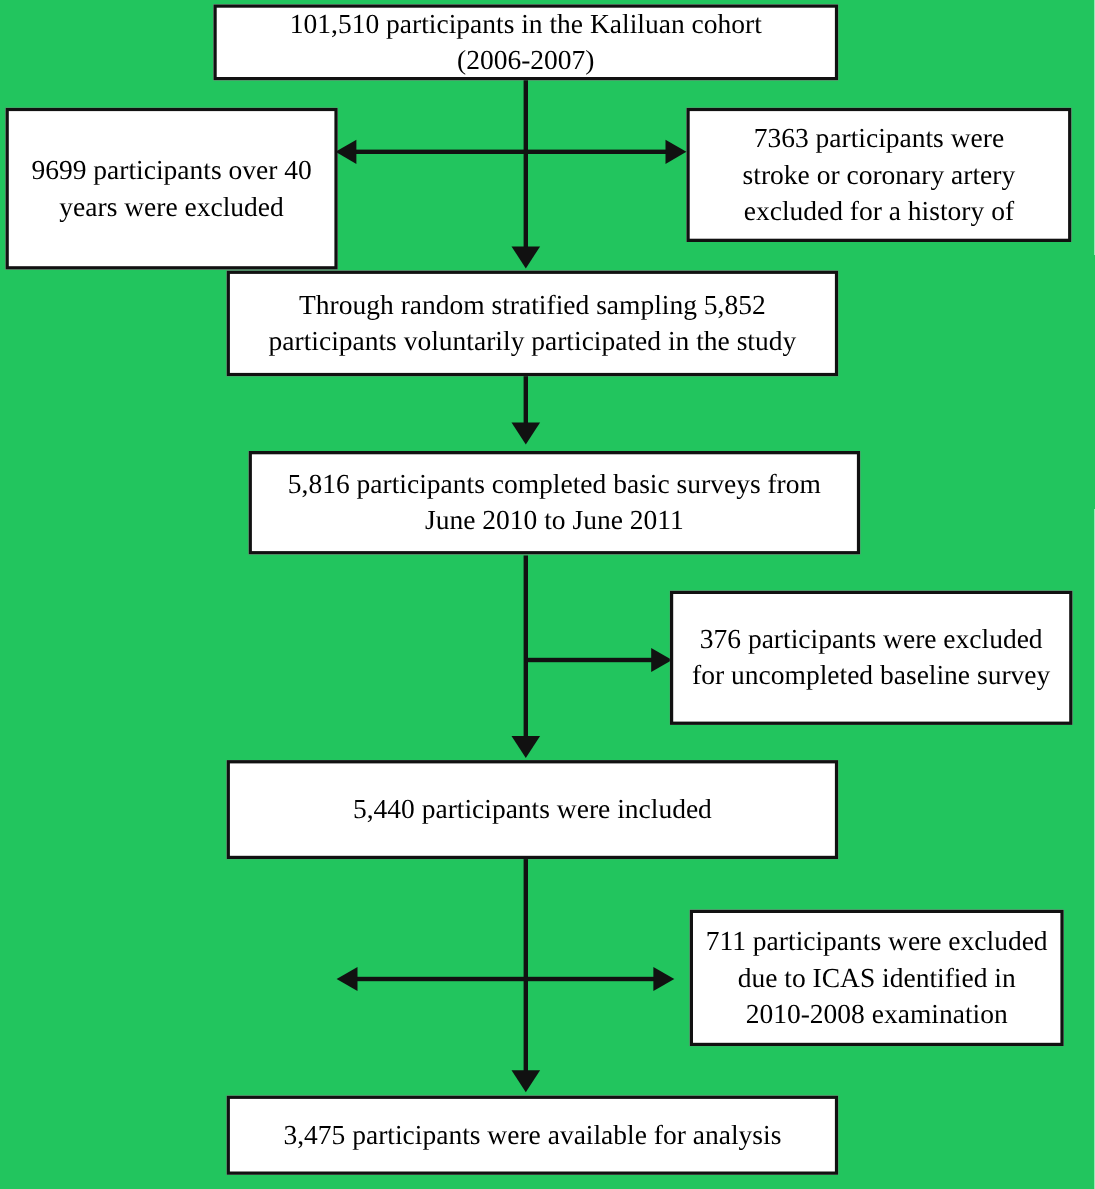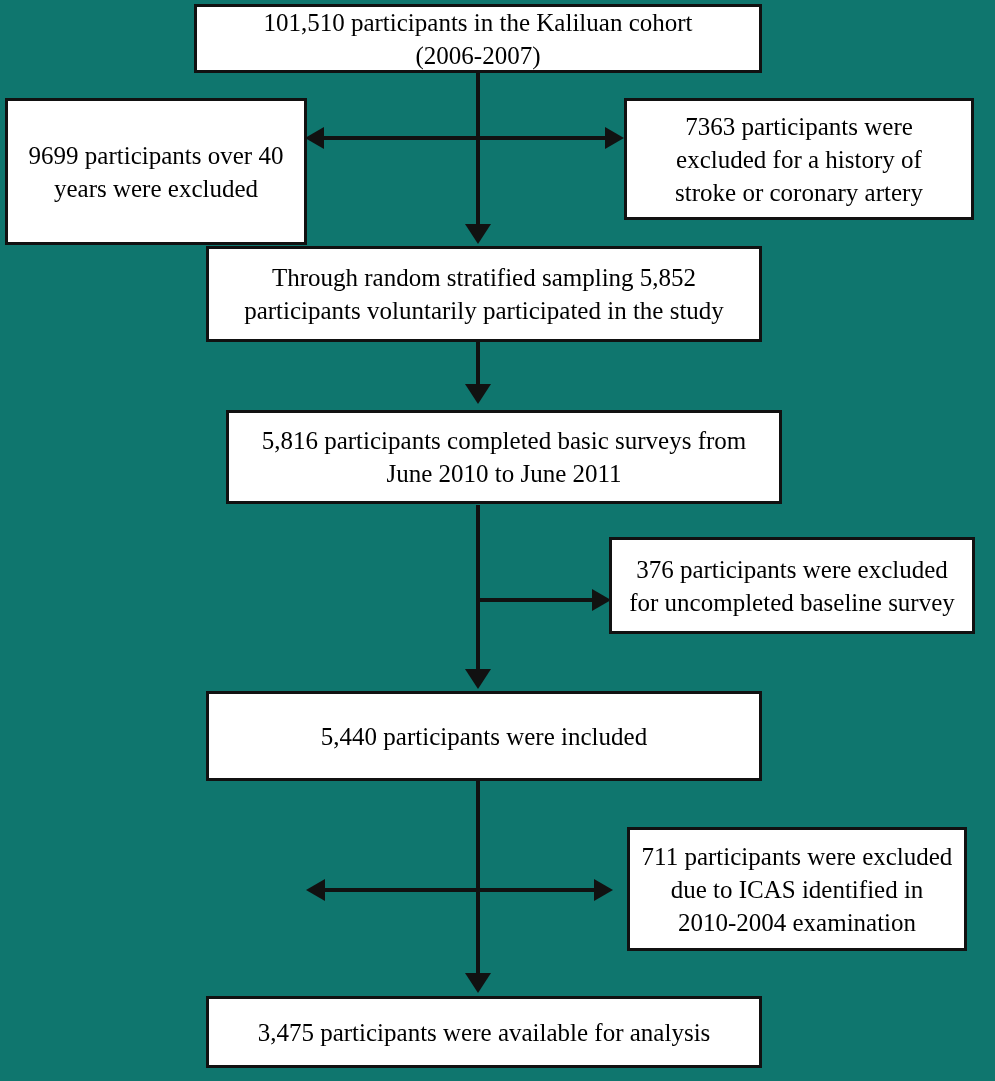"101,510 participants in the Kaliluan" #flowchart-canvas { background: #0f766e -> #22c55e }
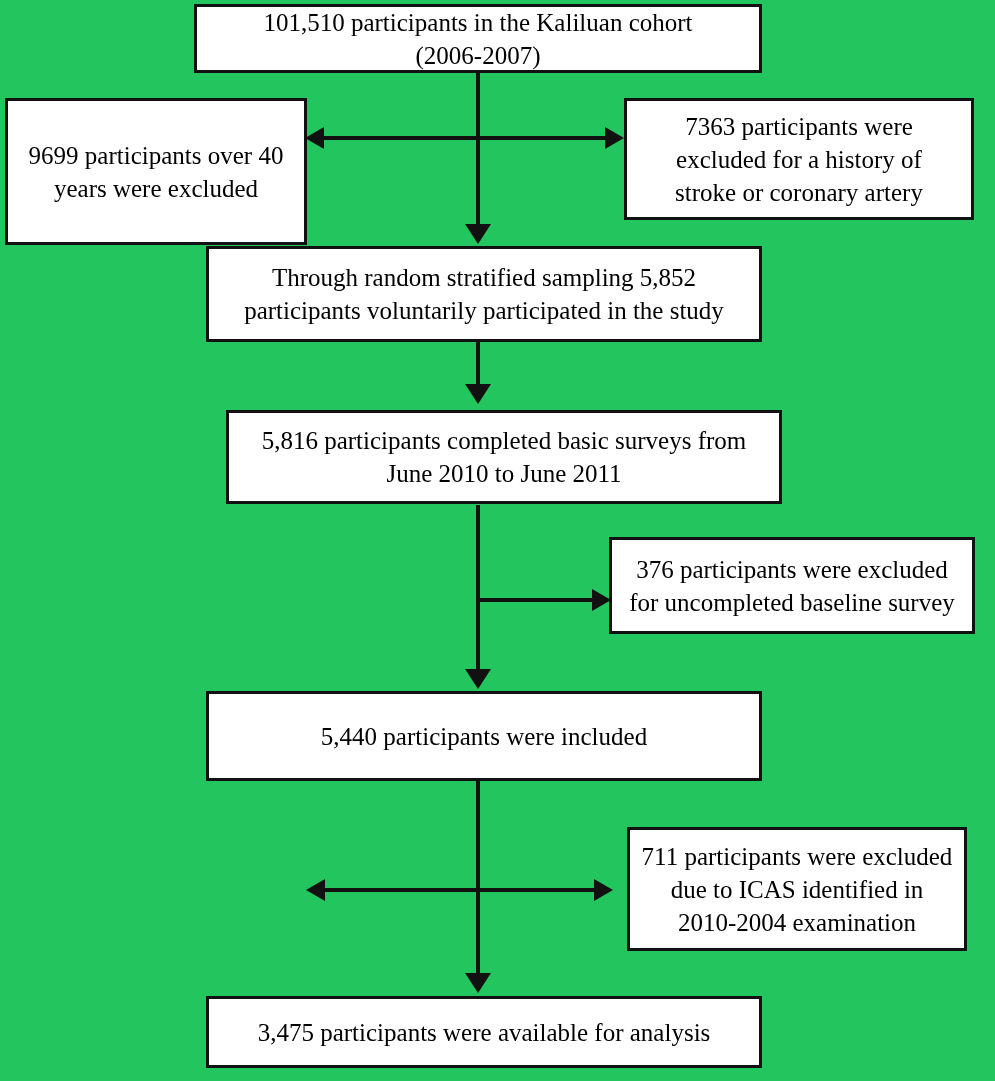"excluded for a history of" span.line { order: before "stroke or coronary artery" -> after "stroke or coronary artery" }
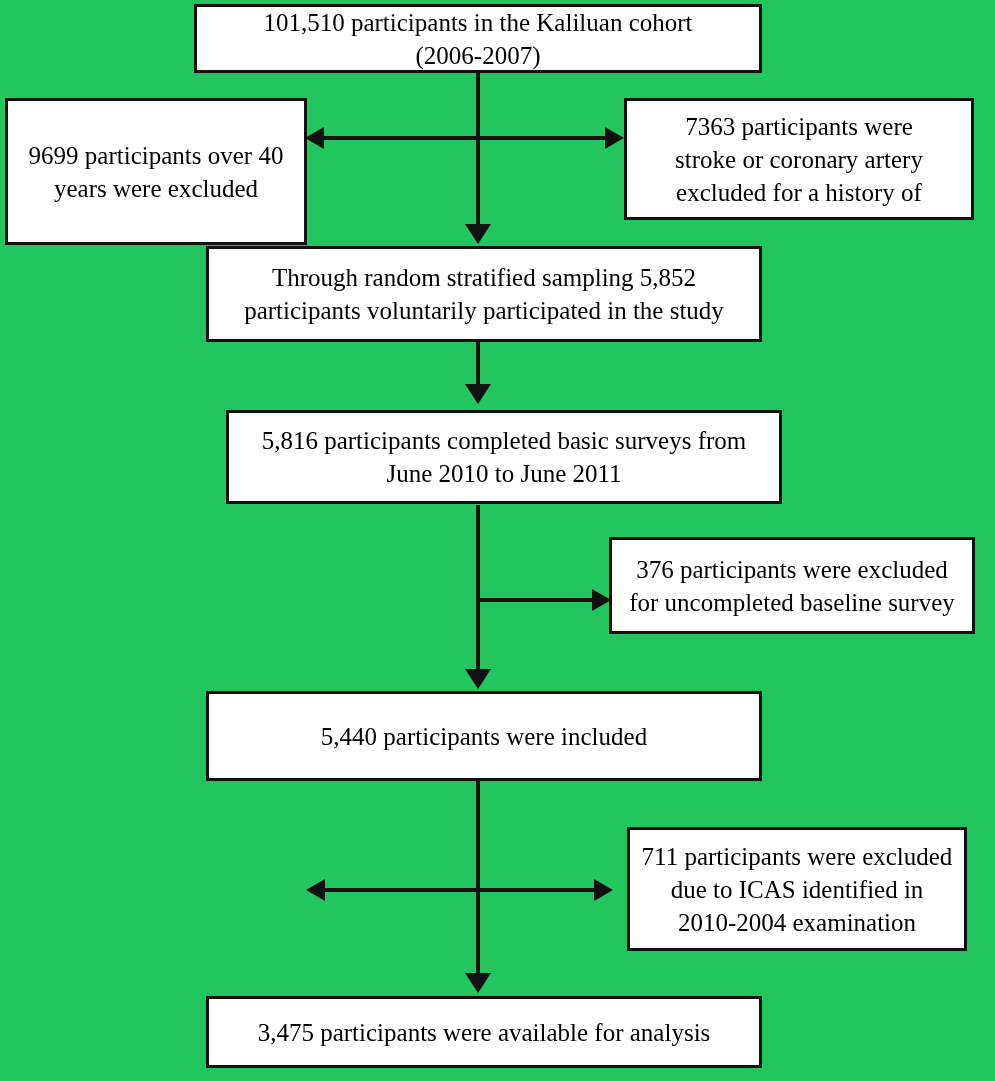"376 participants were excluded" div.node { height: 97px -> 122px }
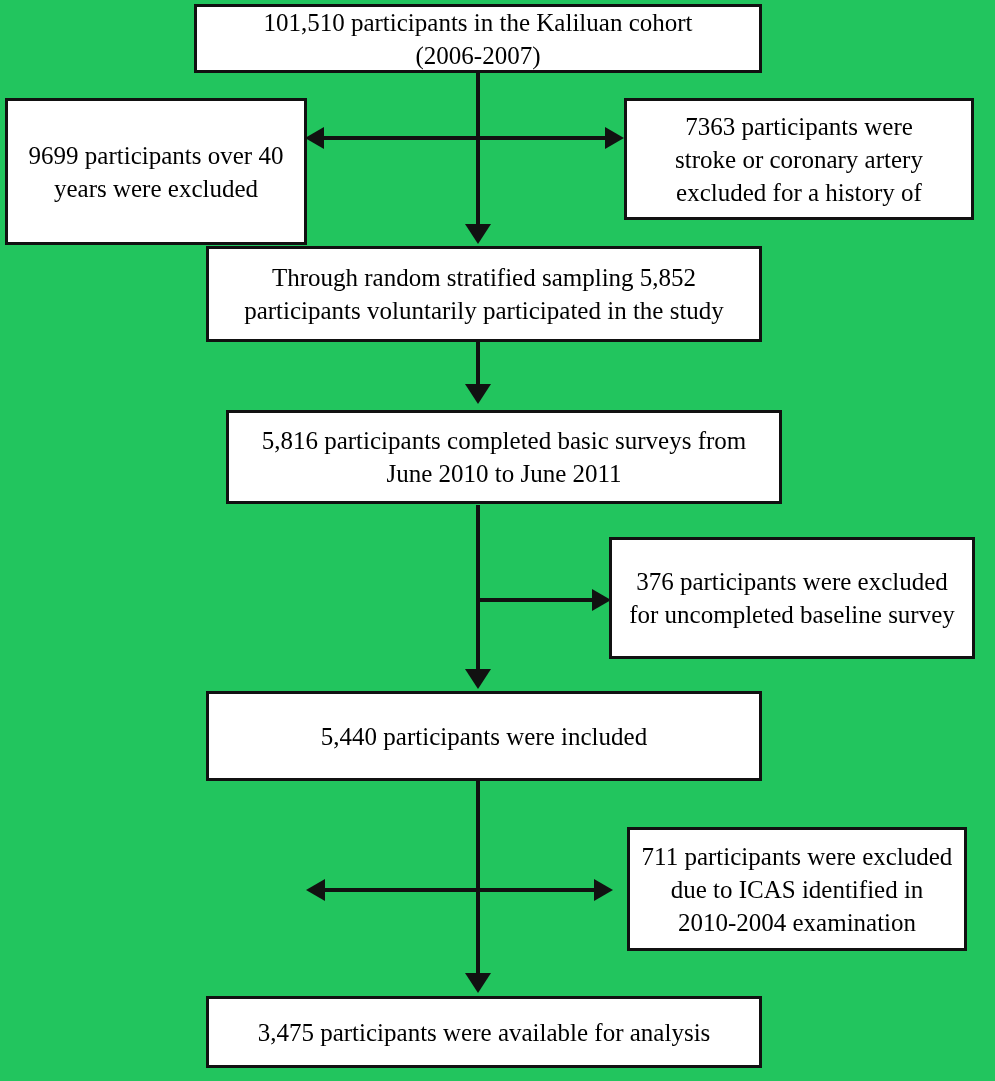"2010-2004 examination" span.line { text: 2010-2004 -> 2010-2008 }
